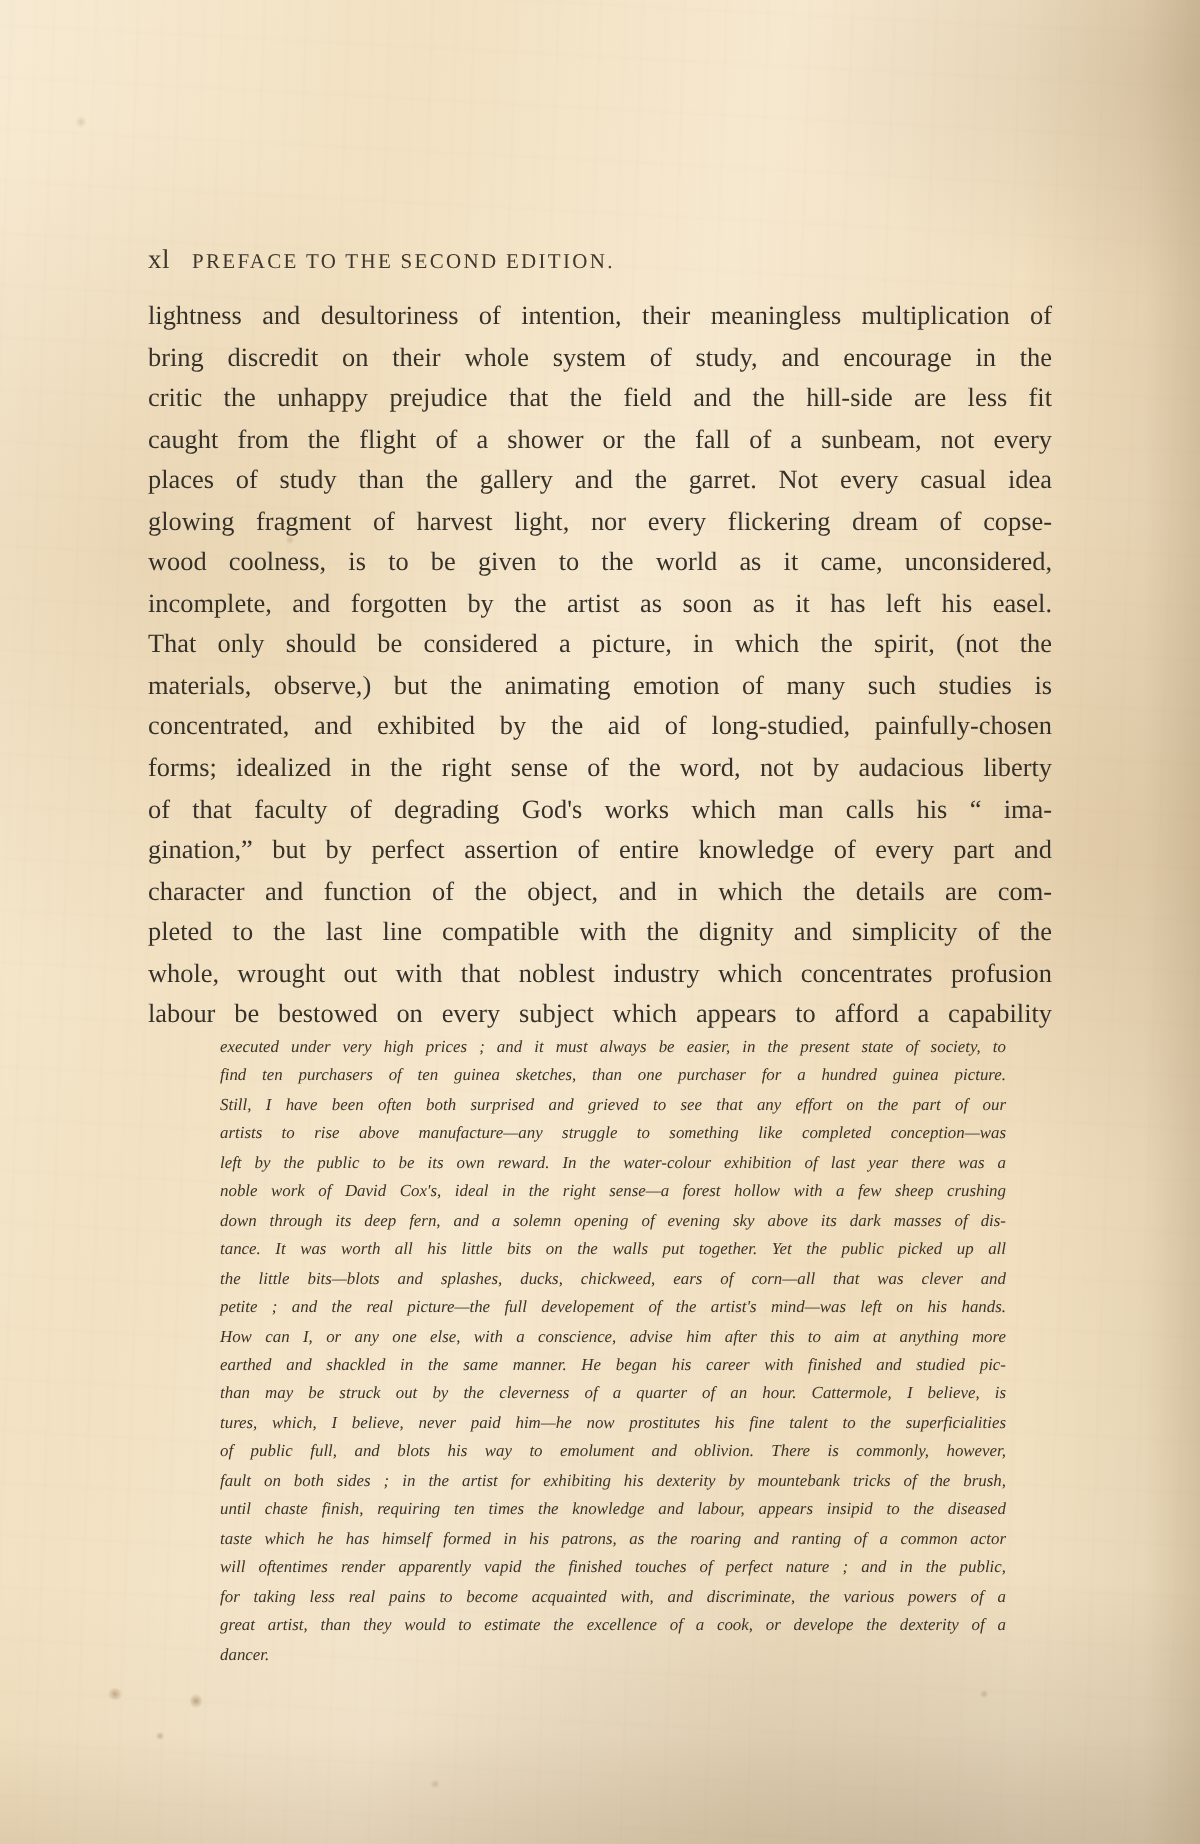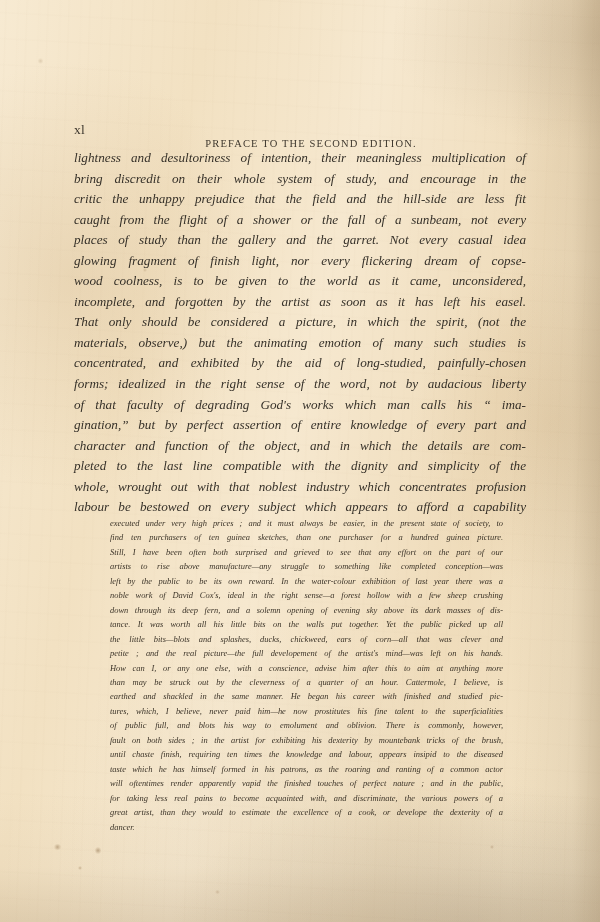"PREFACE TO THE SECOND EDITION." .head-title { text-align: center -> left; top: 16px -> 4px }
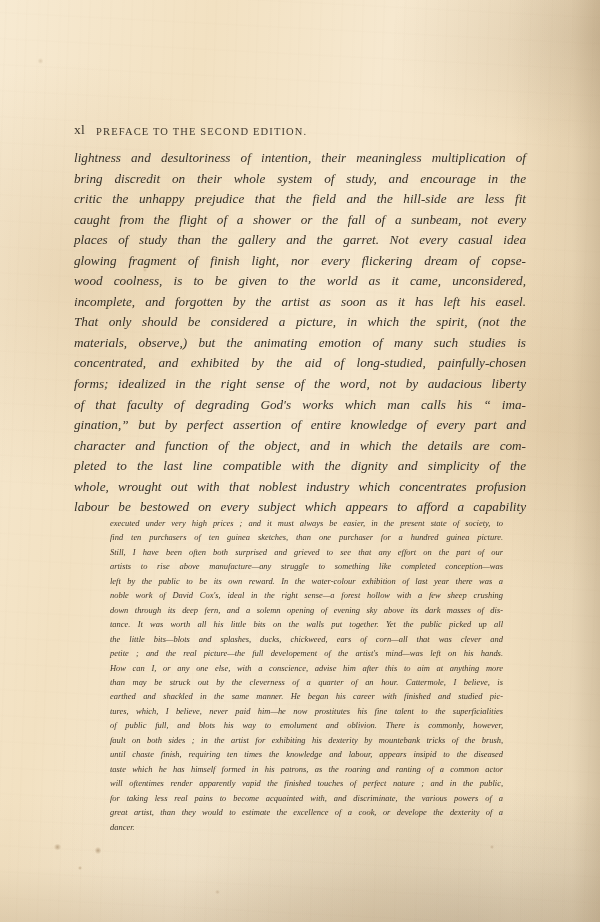"lightness and desultoriness of" .body-block .ln { font-style: italic -> none }
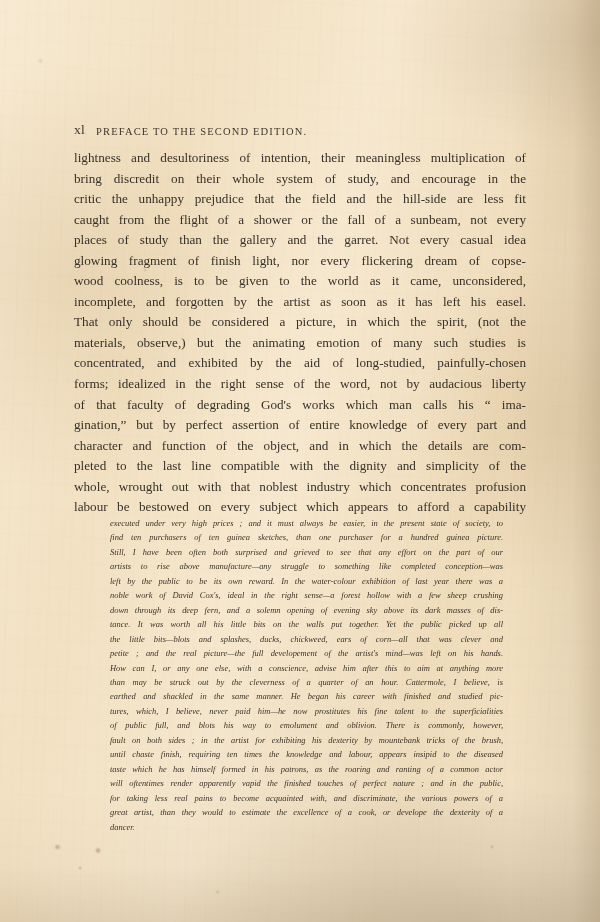"glowing fragment of finish light," span.ln { text: finish -> harvest }
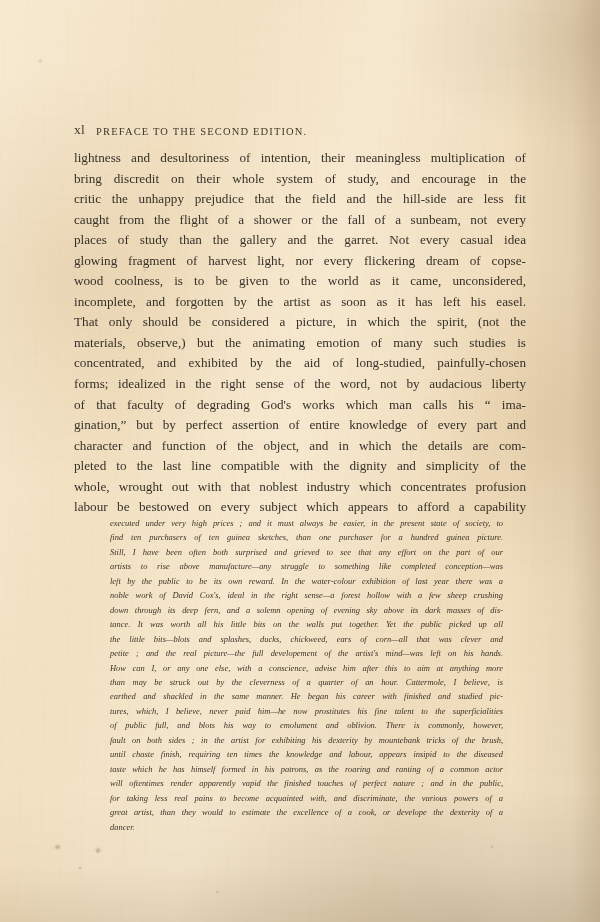"than may be struck out" span.ln { order: before "earthed and shackled in the" -> after "earthed and shackled in the" }
